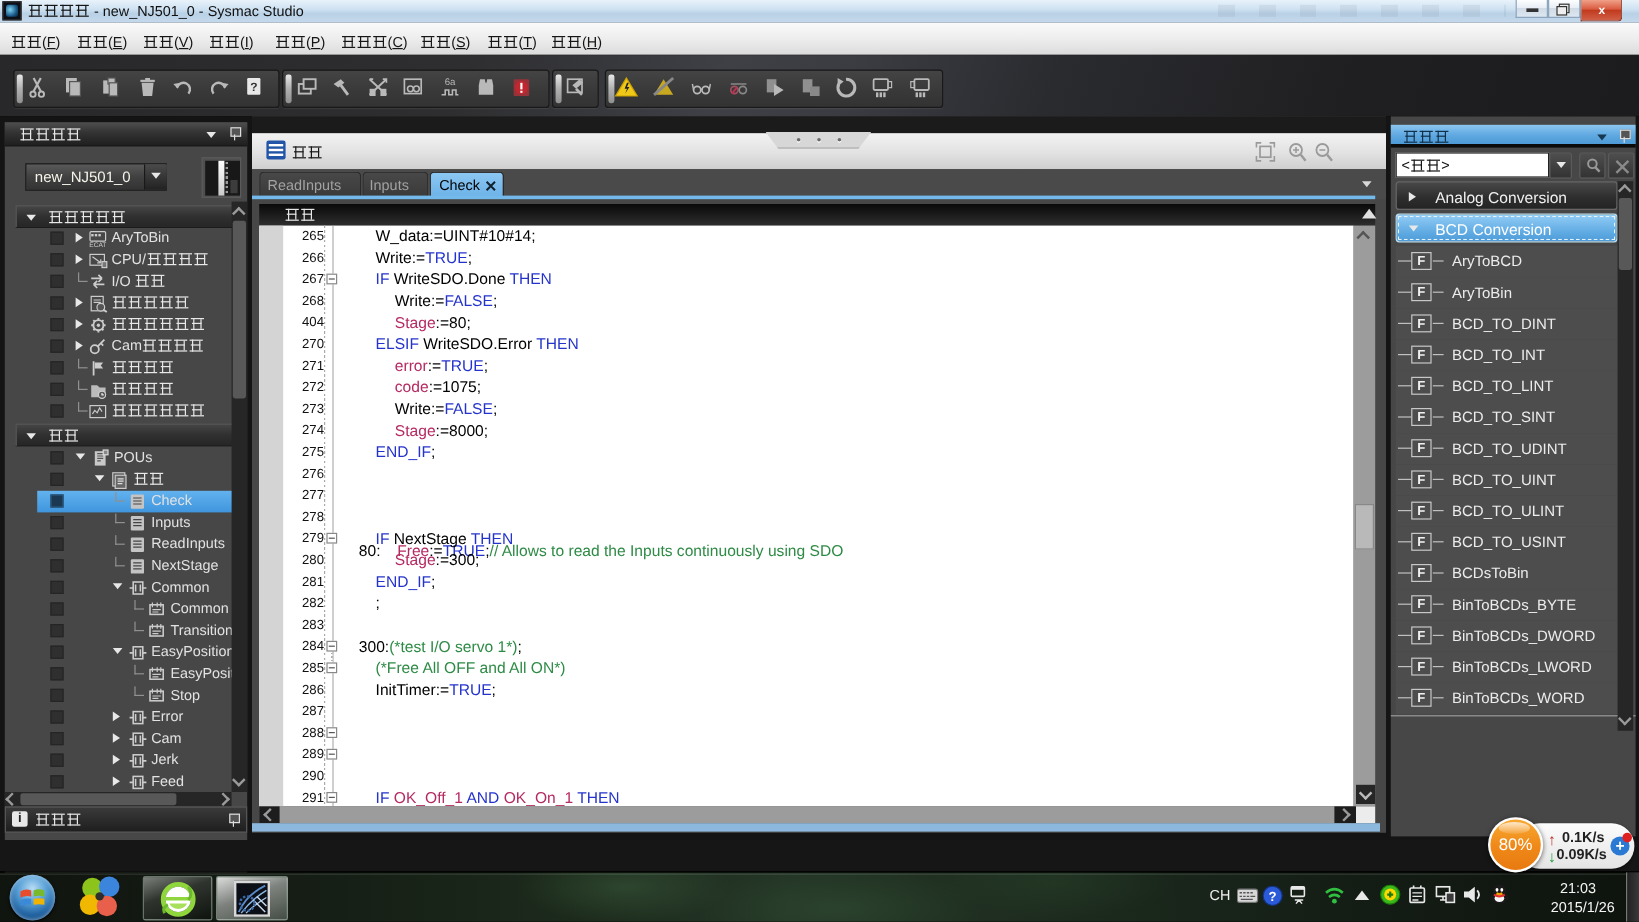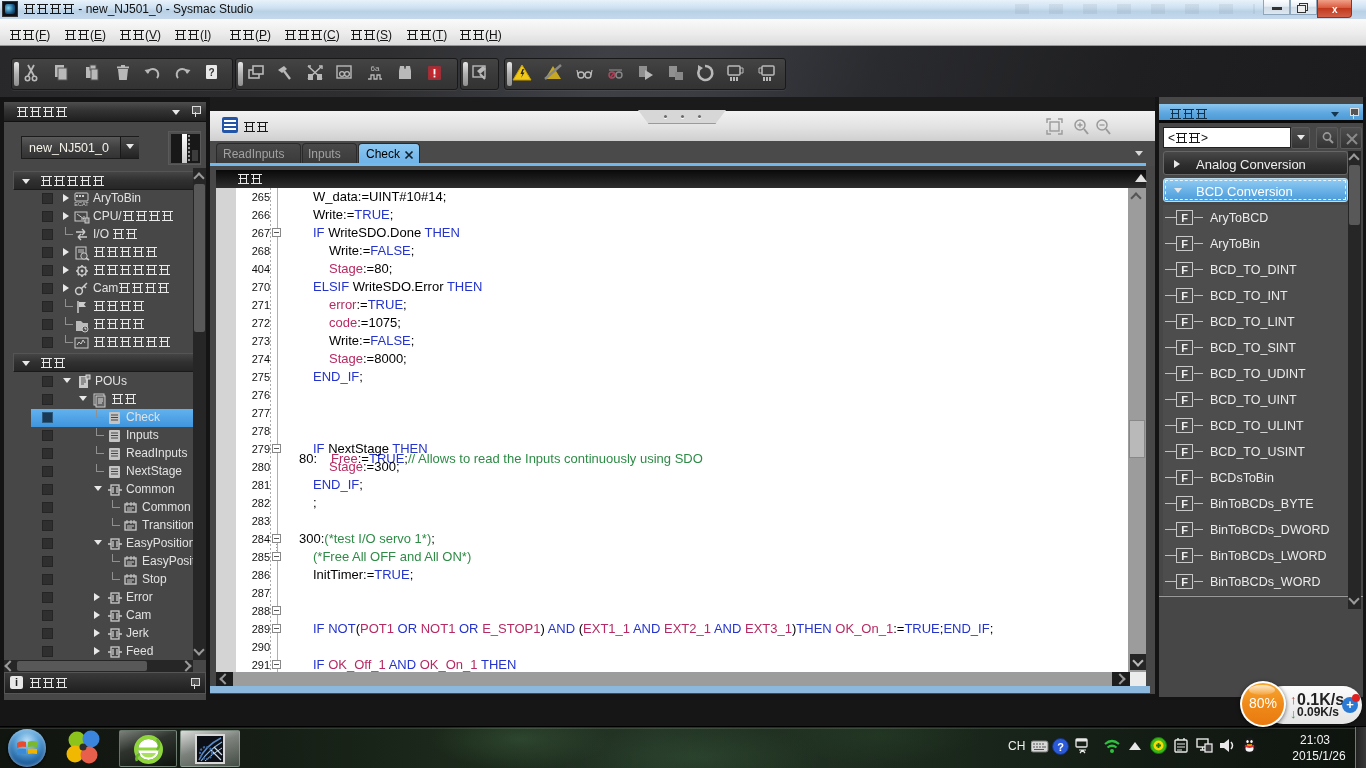"IF NOT(POT1 OR NOT1 OR" div.cl { html: <div><b>IF</b> <b>NOT</b>(<v>POT1</v> <b>OR</b> <v>NOT1</v> <b>OR</b> <v>E_STOP1</v>) <b>AND</b> (<v>EXT1_1</v> <b>AND</b> <v>EXT2_1</v> <b>AND</b> <v>EXT3_1</v>)<b>THEN</b> <v>OK_On_1</v>:=<b>TRUE</b>;<b>END_IF</b>;</div> -> none }
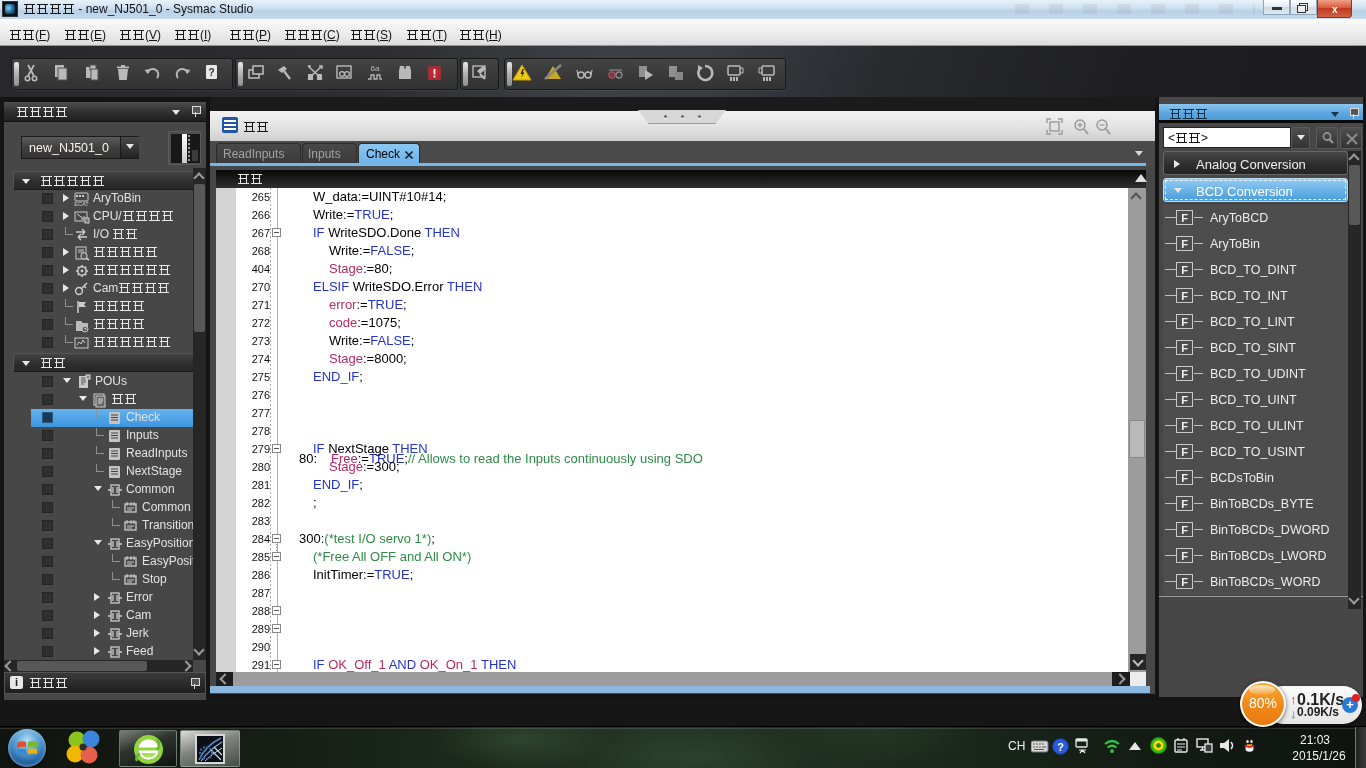"0.1K/s" div.ab { font-size: 16px -> 12px }
